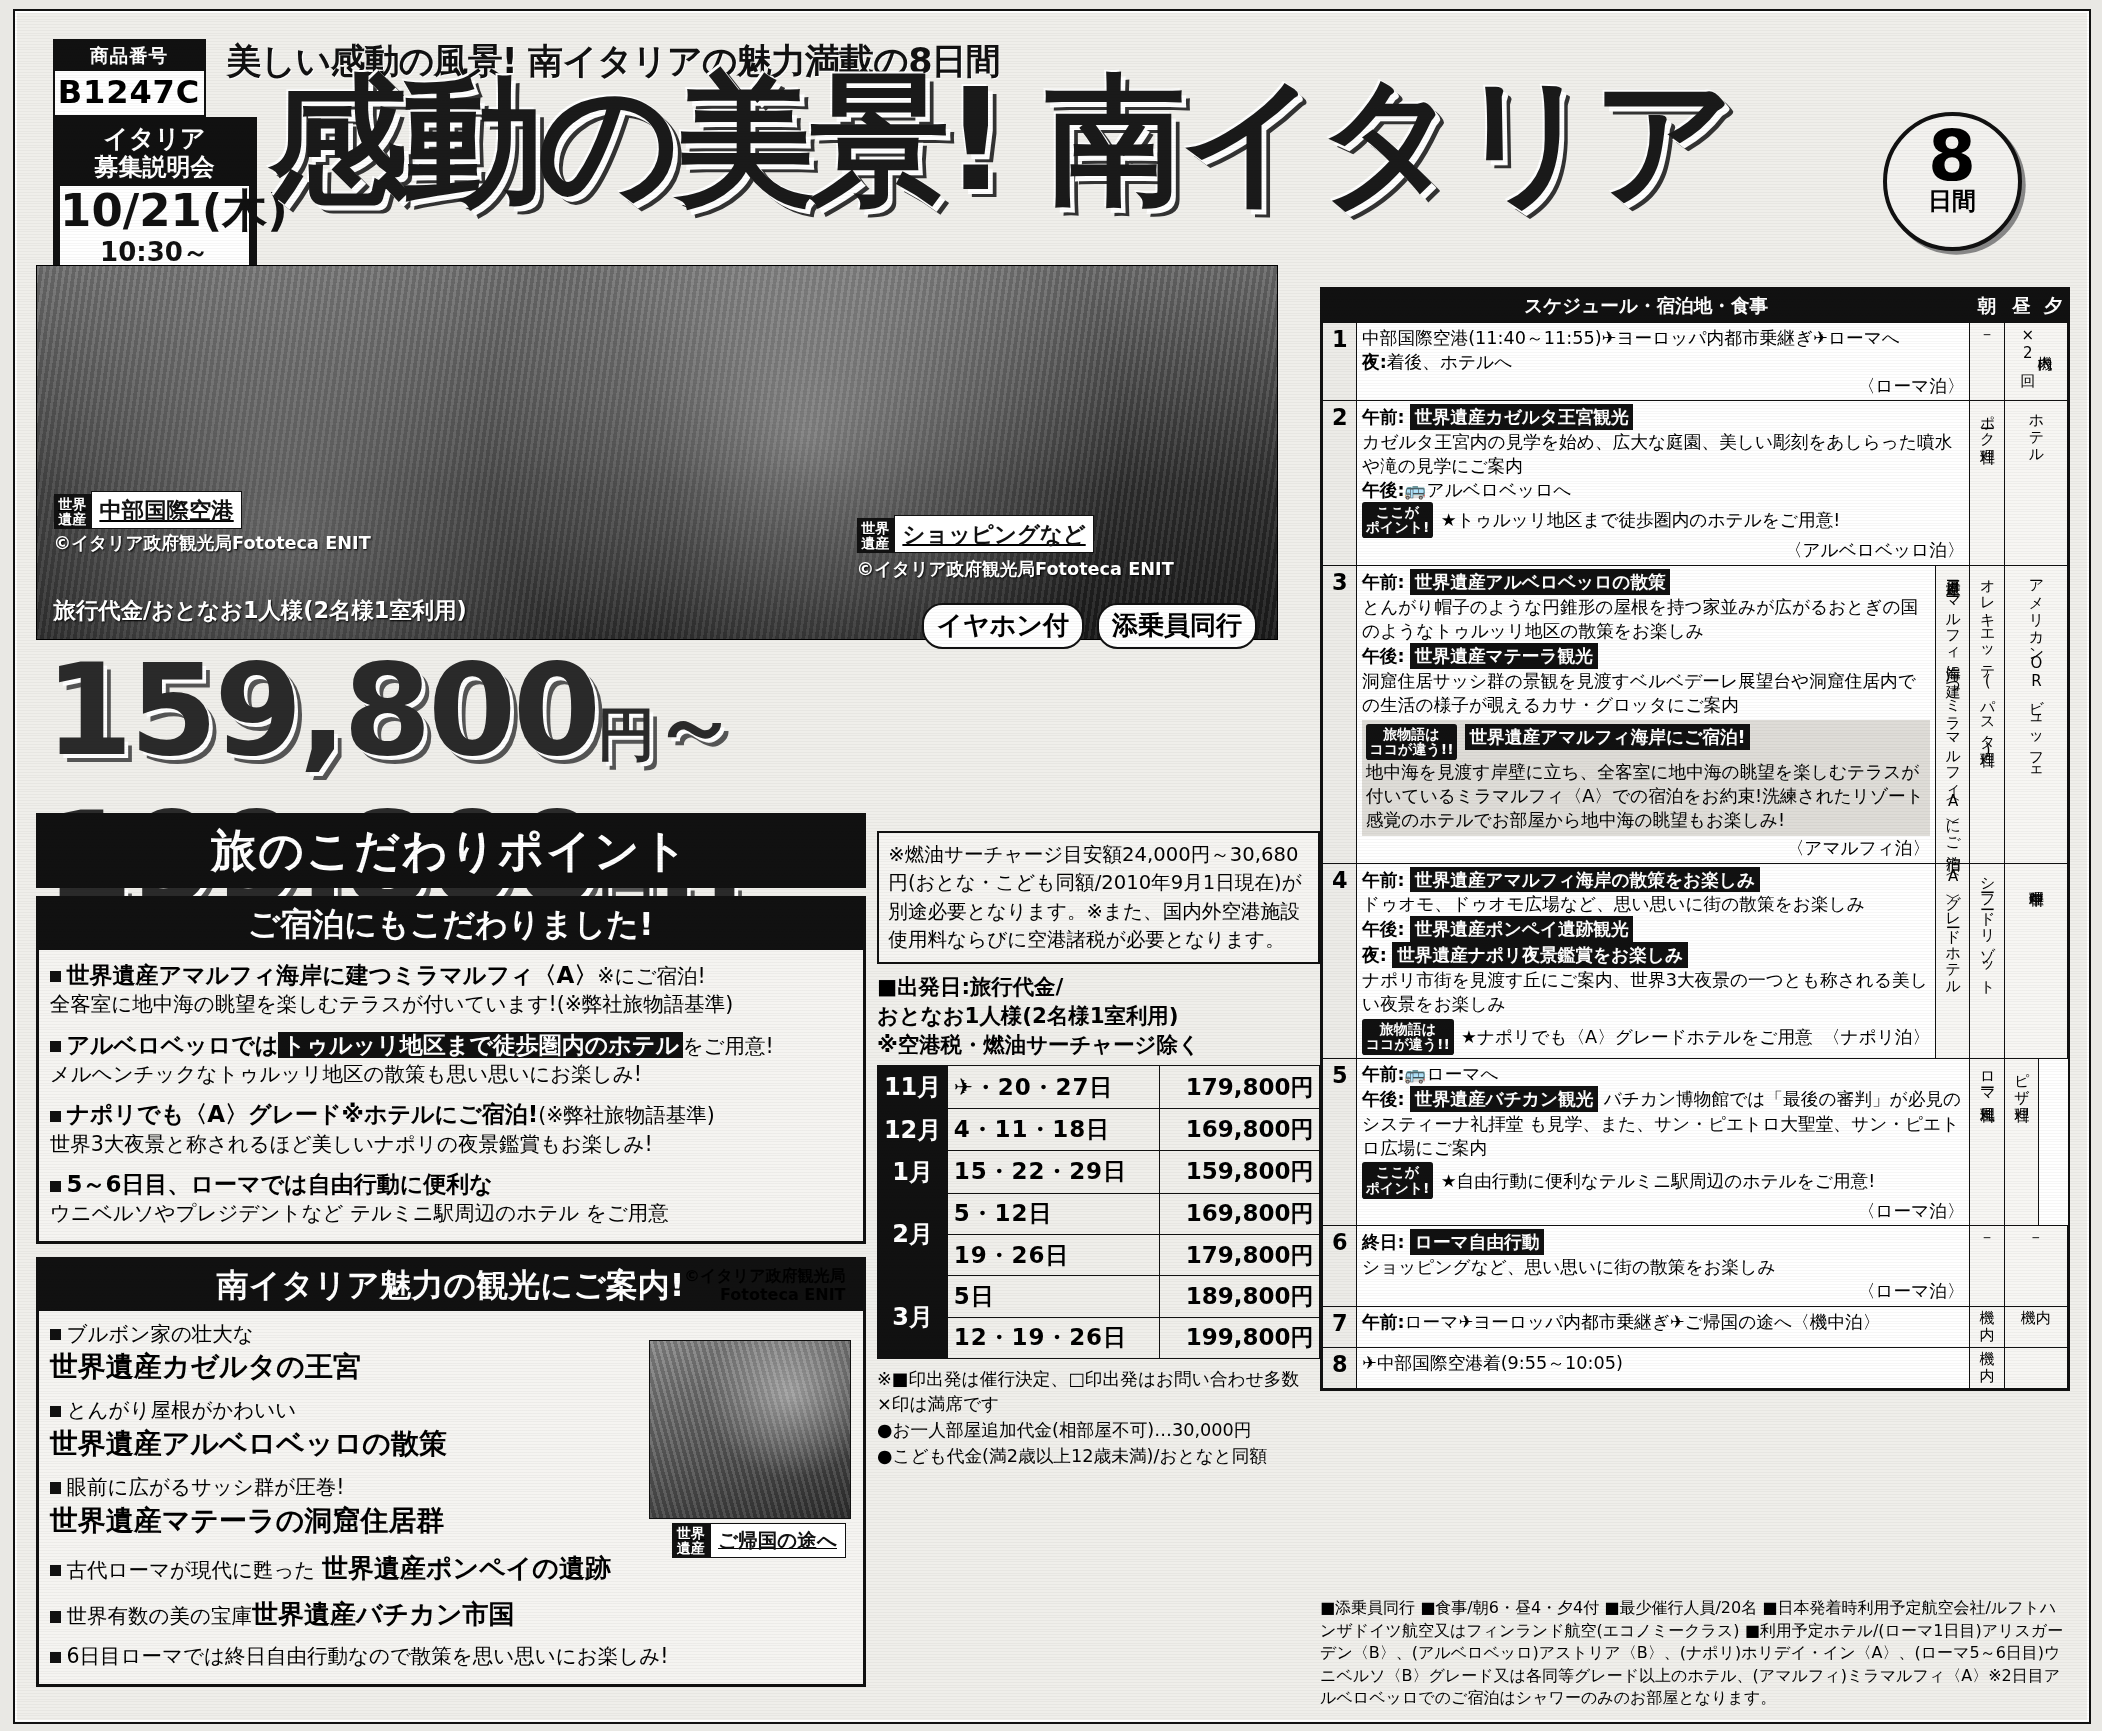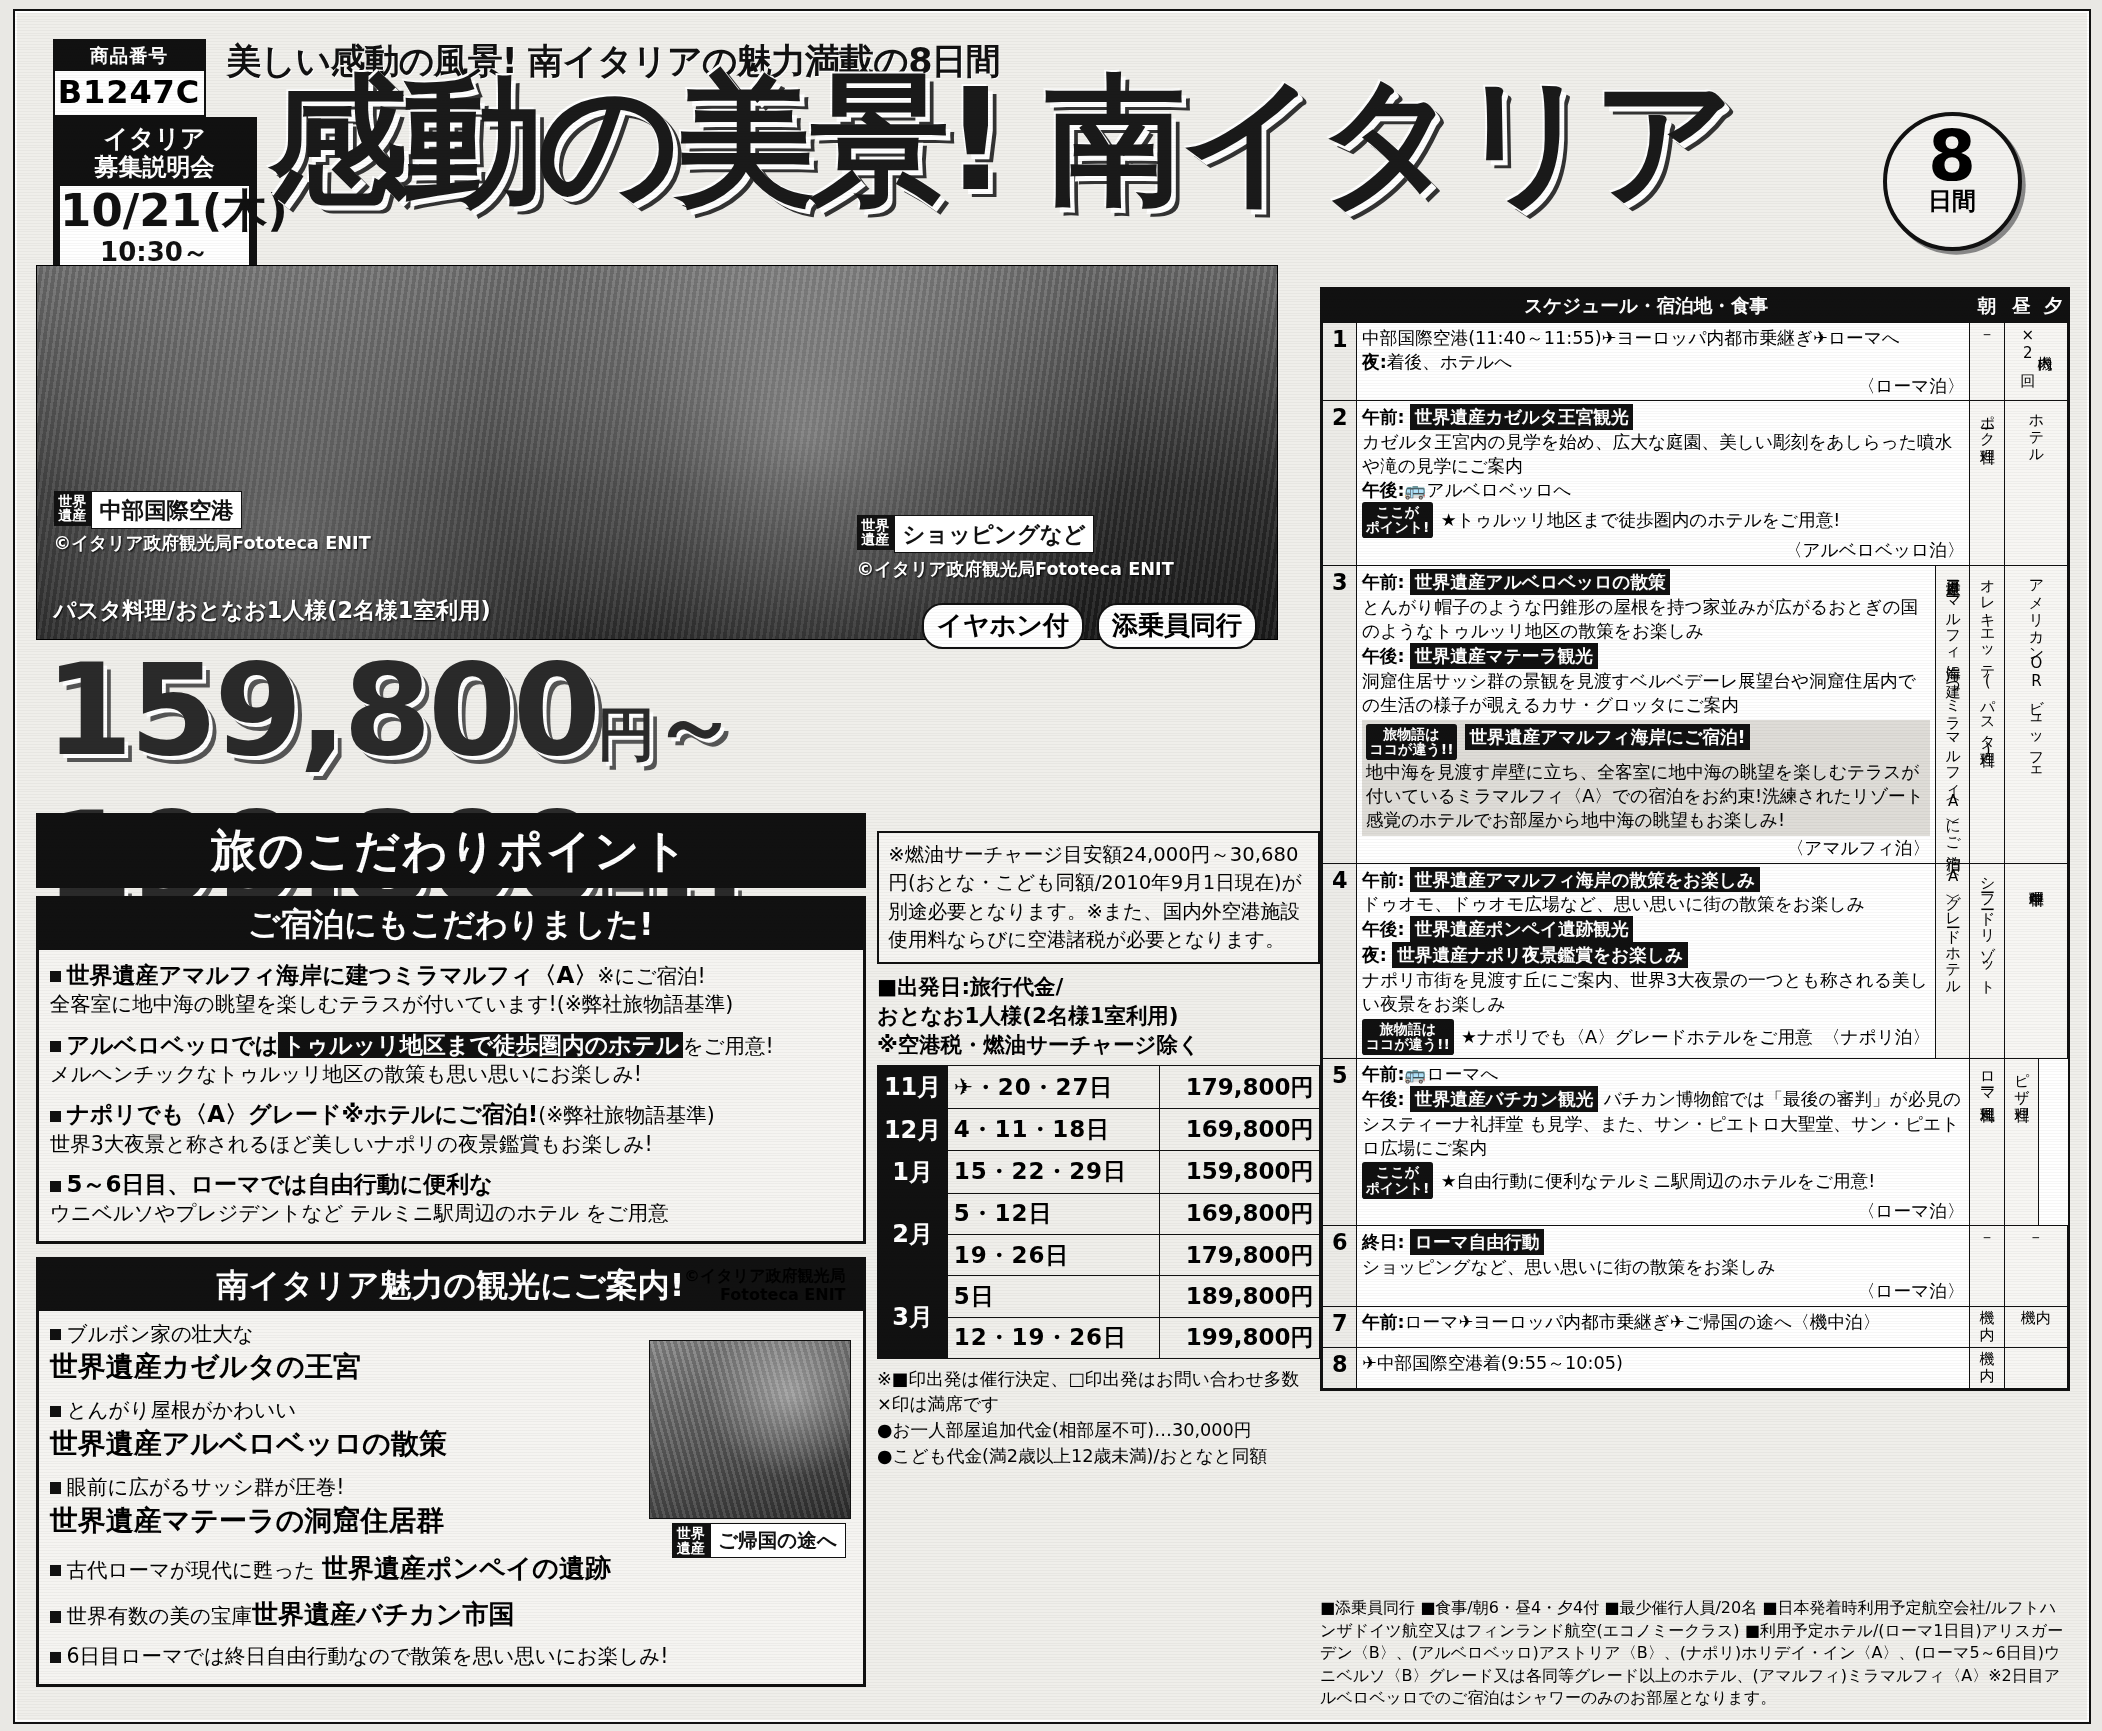"世界" .ph-tag { align-items: flex-start -> flex-end; text-decoration: none -> underline }
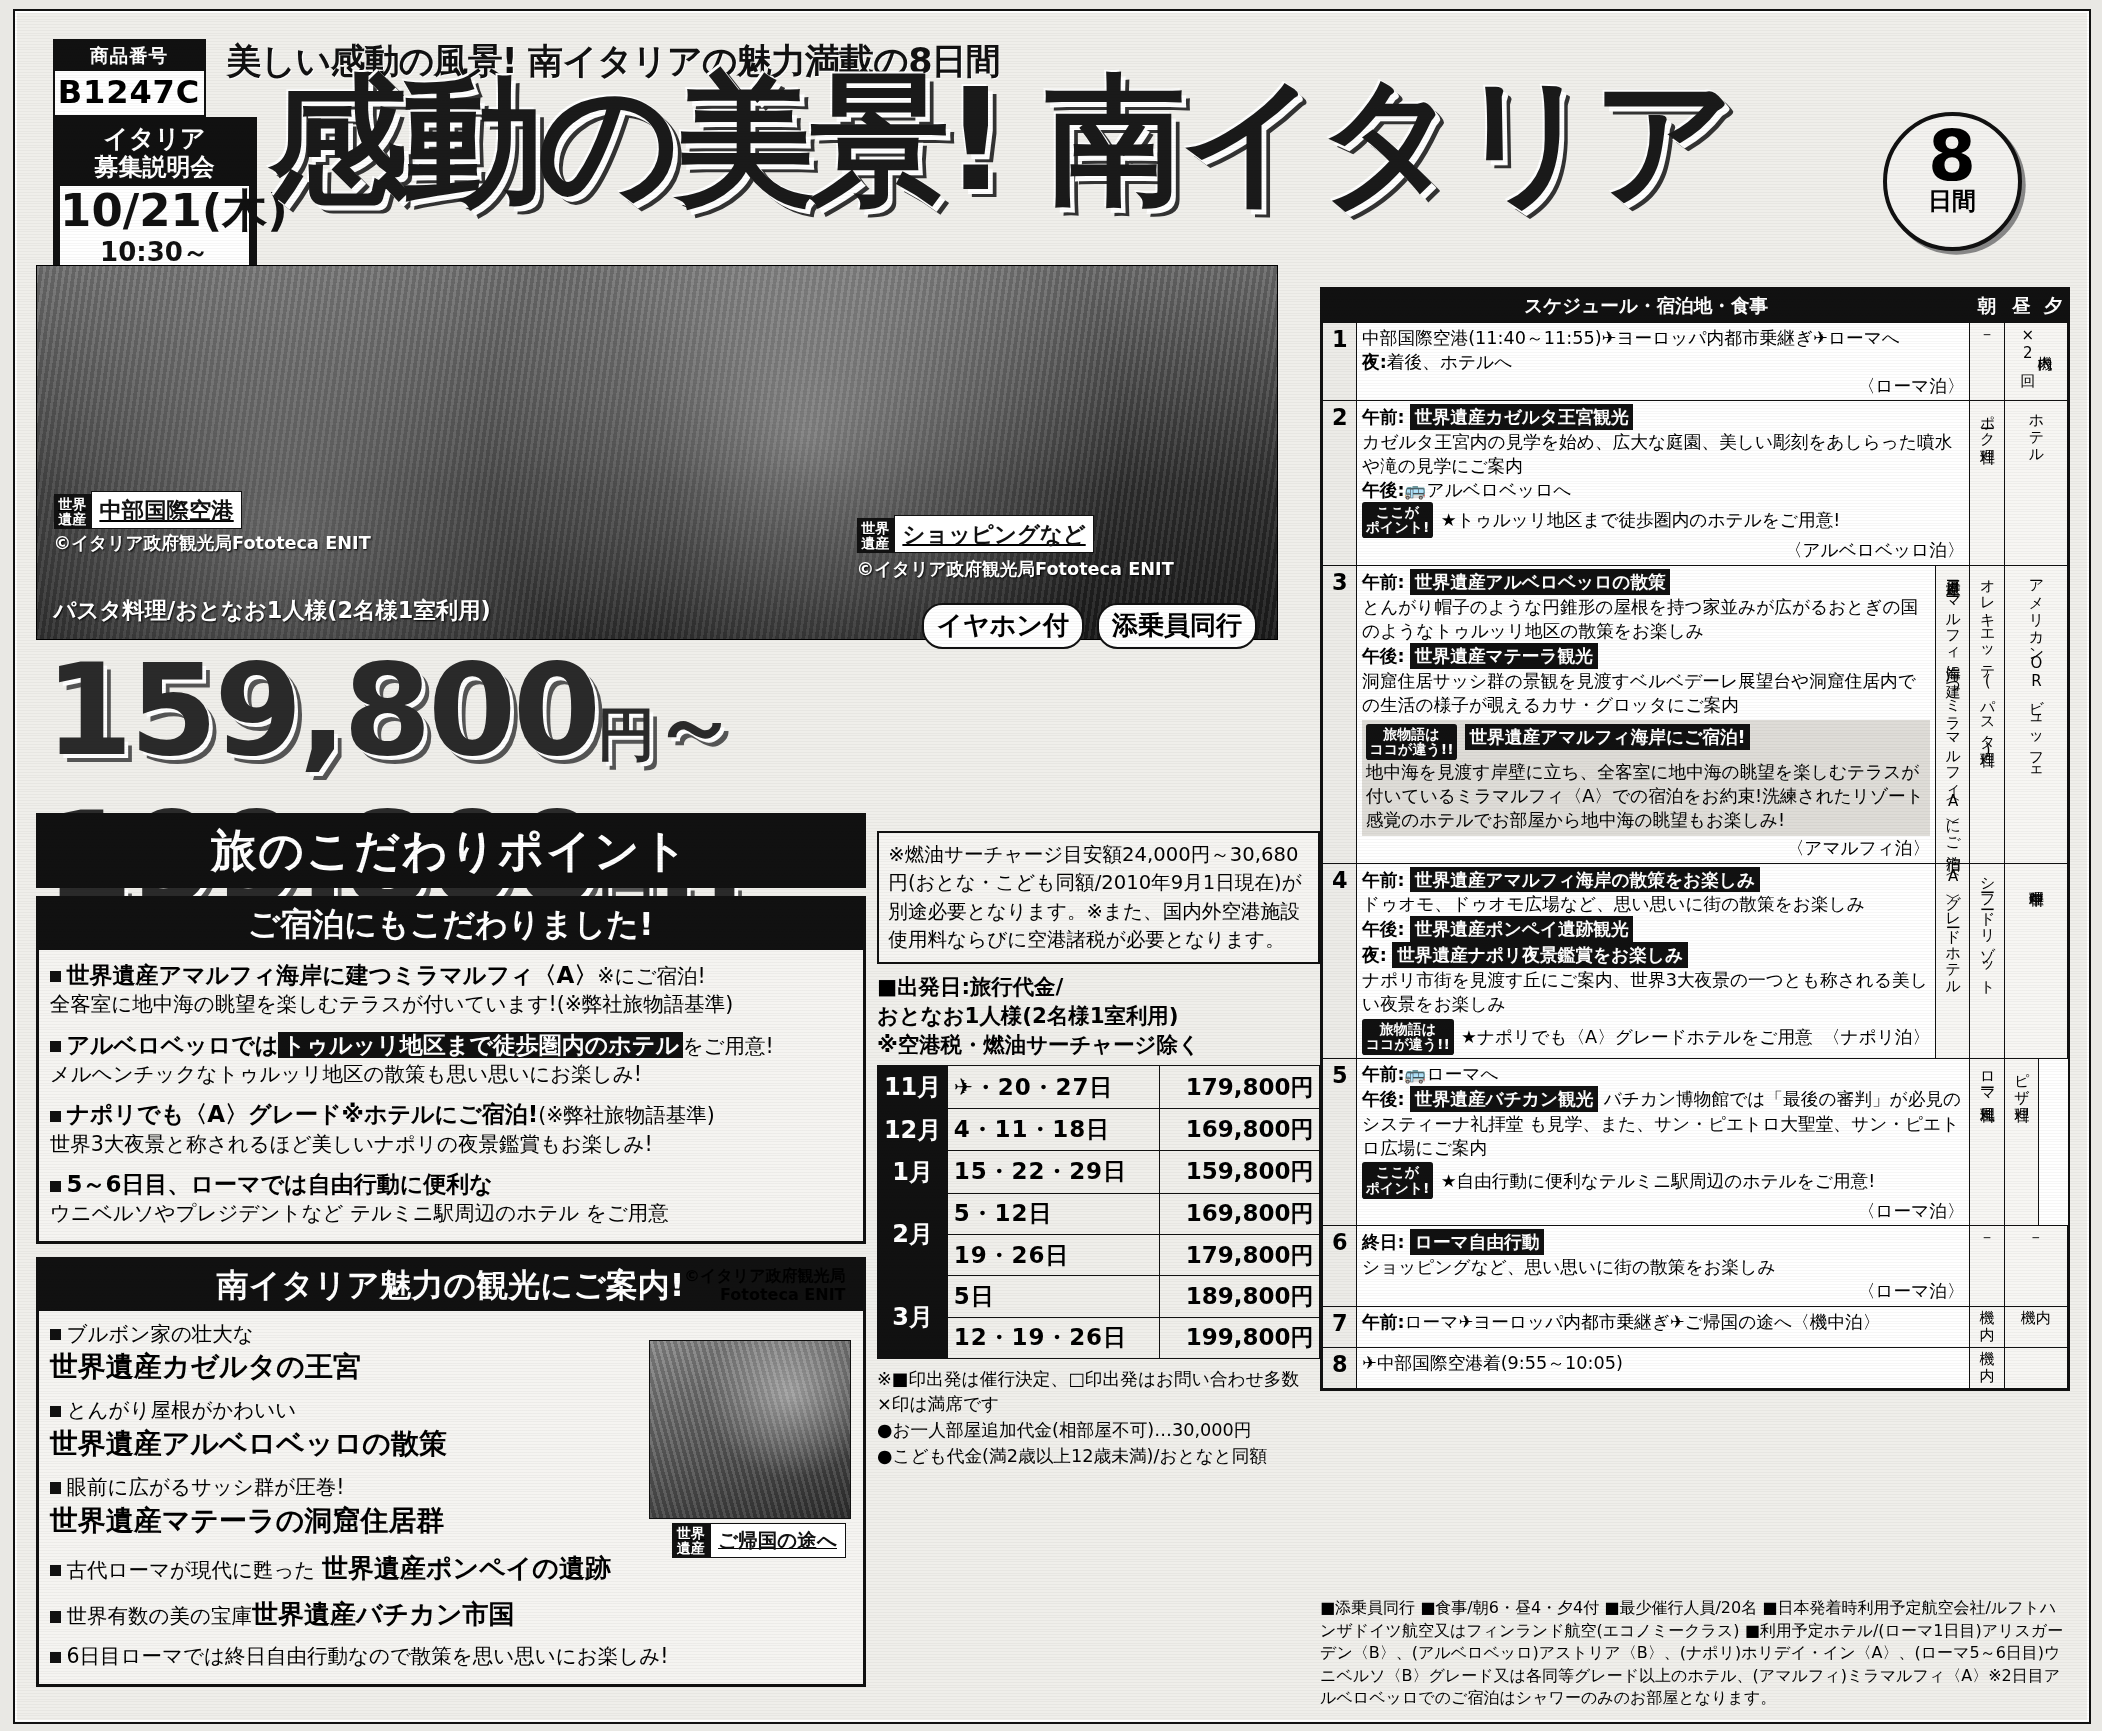"パスタ料理/おとなお1人様(2名様1室利用)" div.credit { text: パスタ料理/ -> 旅行代金/ }
